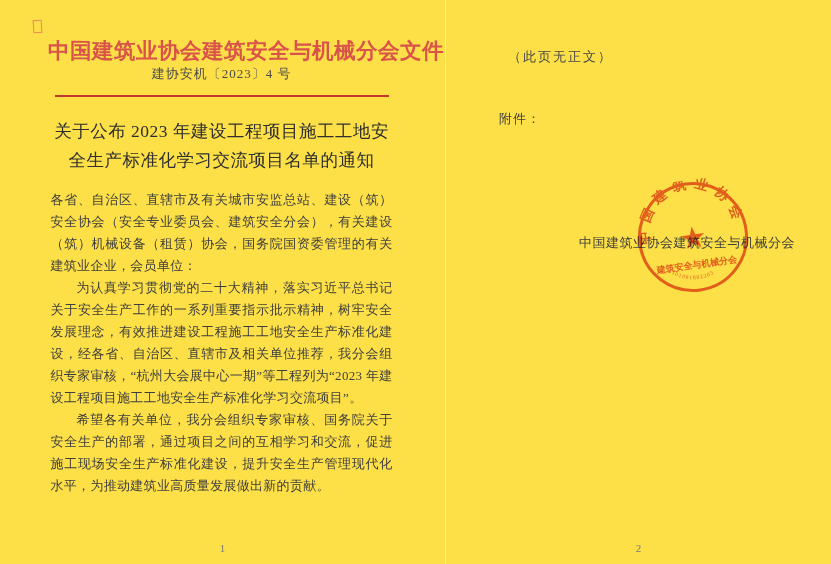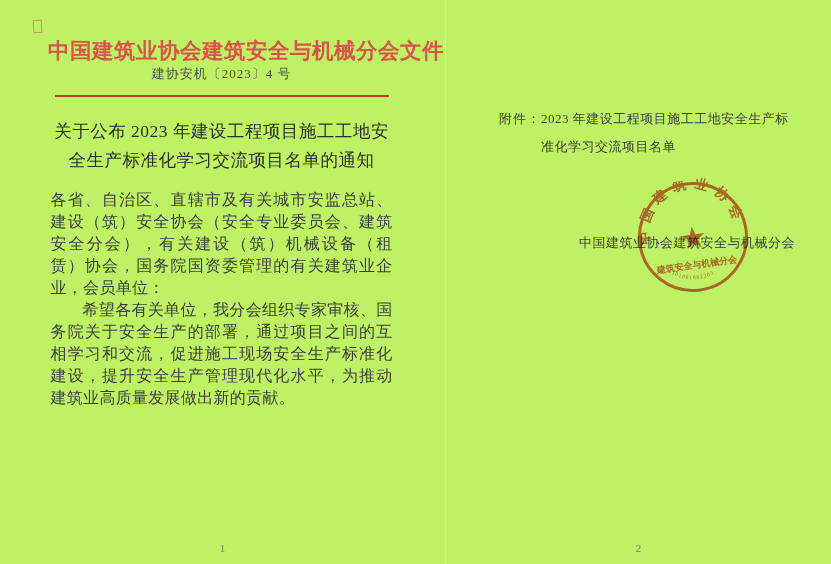"中国建筑业协会建筑安全与机械分会文件" .page { background: #bef264 -> #fde047 }
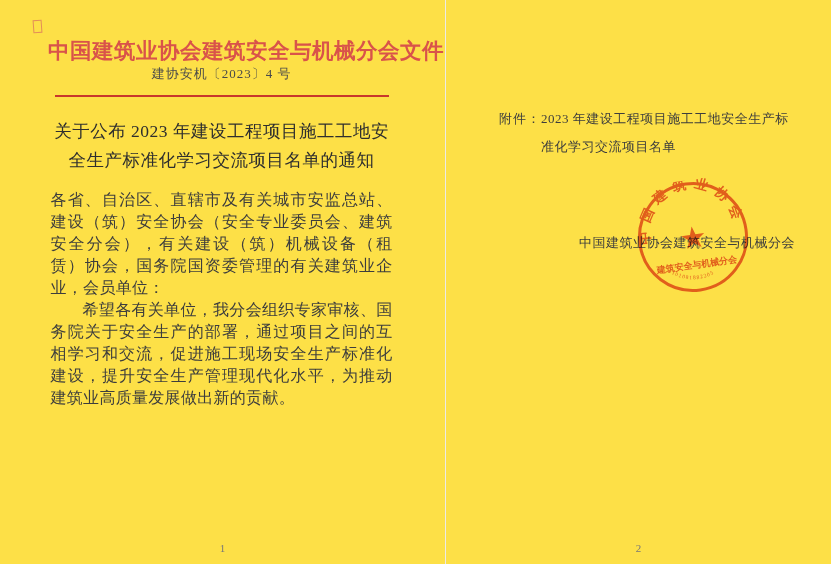"（此页无正文）" div.no-text-note { html: none -> <div>（此页无正文）</div> }
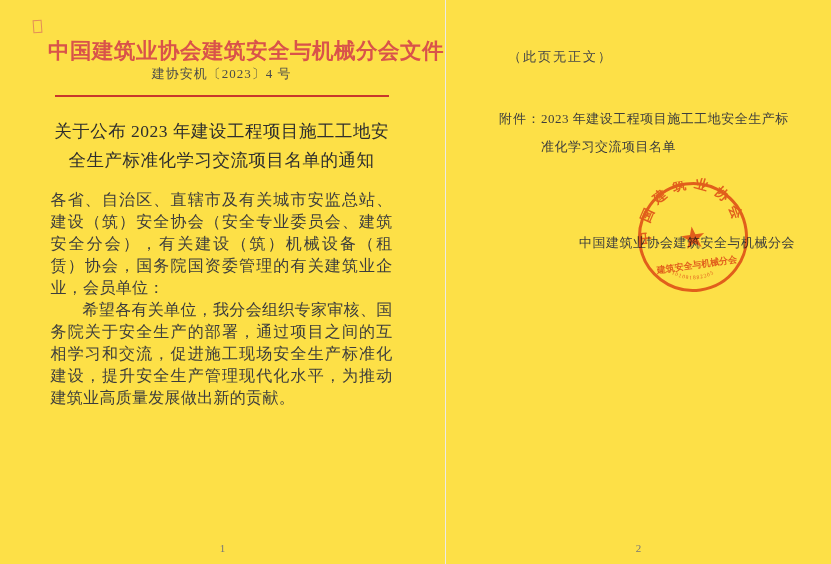"2023 年建设工程项目施工工地安全生产标准化学习交流项目名单" span.att-text { html: <span>2023 年建设工程项目施工工地安全生产标准化学习交流项目名单</span> -> none }
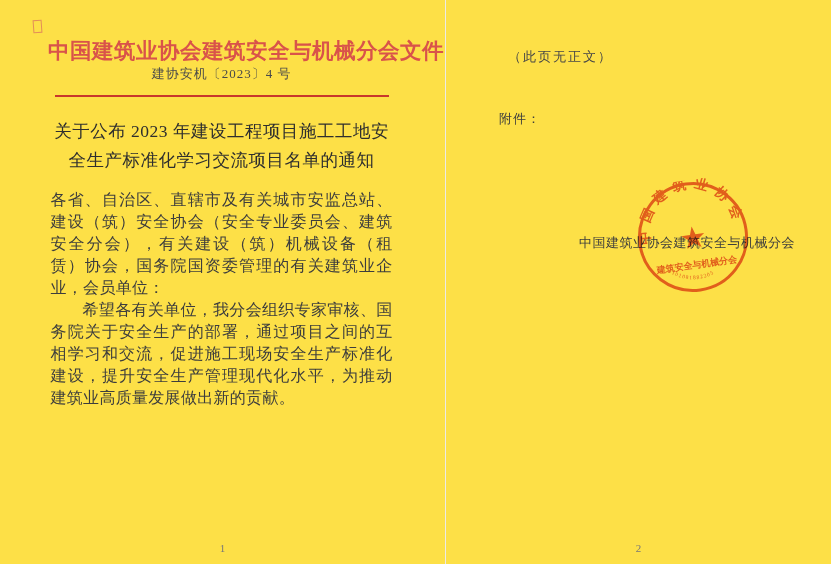"各省、自治区、直辖市及有关城市安监总站、建设（筑）安全协会（安全专业委员会、建筑" .body-text p { font-size: 16px -> 13px }
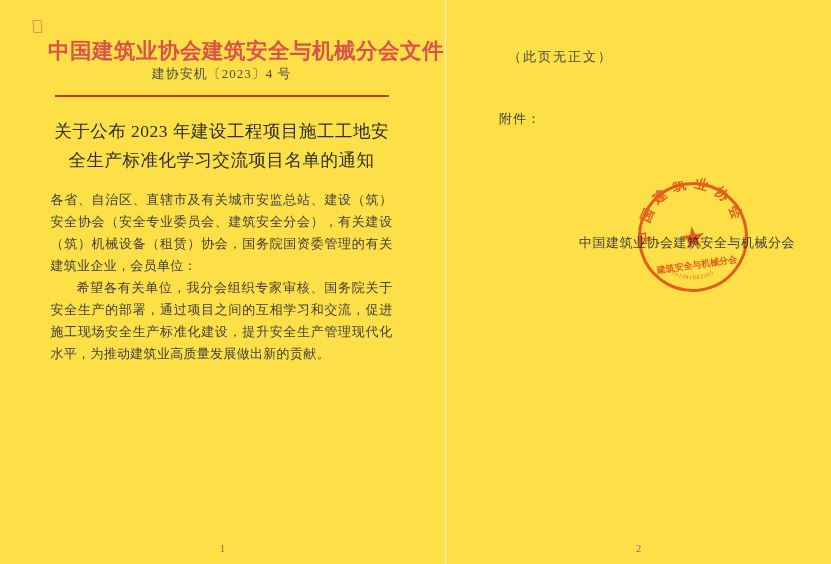"为认真学习贯彻党的二十大精神，落实习近平总书记关于安全生产工作的一系列重要指示批" p.indent { html: none -> <p>为认真学习贯彻党的二十大精神，落实习近平总书记关于安全生产工作的一系列重要指示批示精神，树牢安全发展理念，有效推进建设工程施工工地安全生产标准化建设，经各省、自治区、直辖市及相关单位推荐，我分会组织专家审核，“杭州大会展中心一期”等工程列为“2023 年建设工程项目施工工地安全生产标准化学习交流项目”。</p> }
